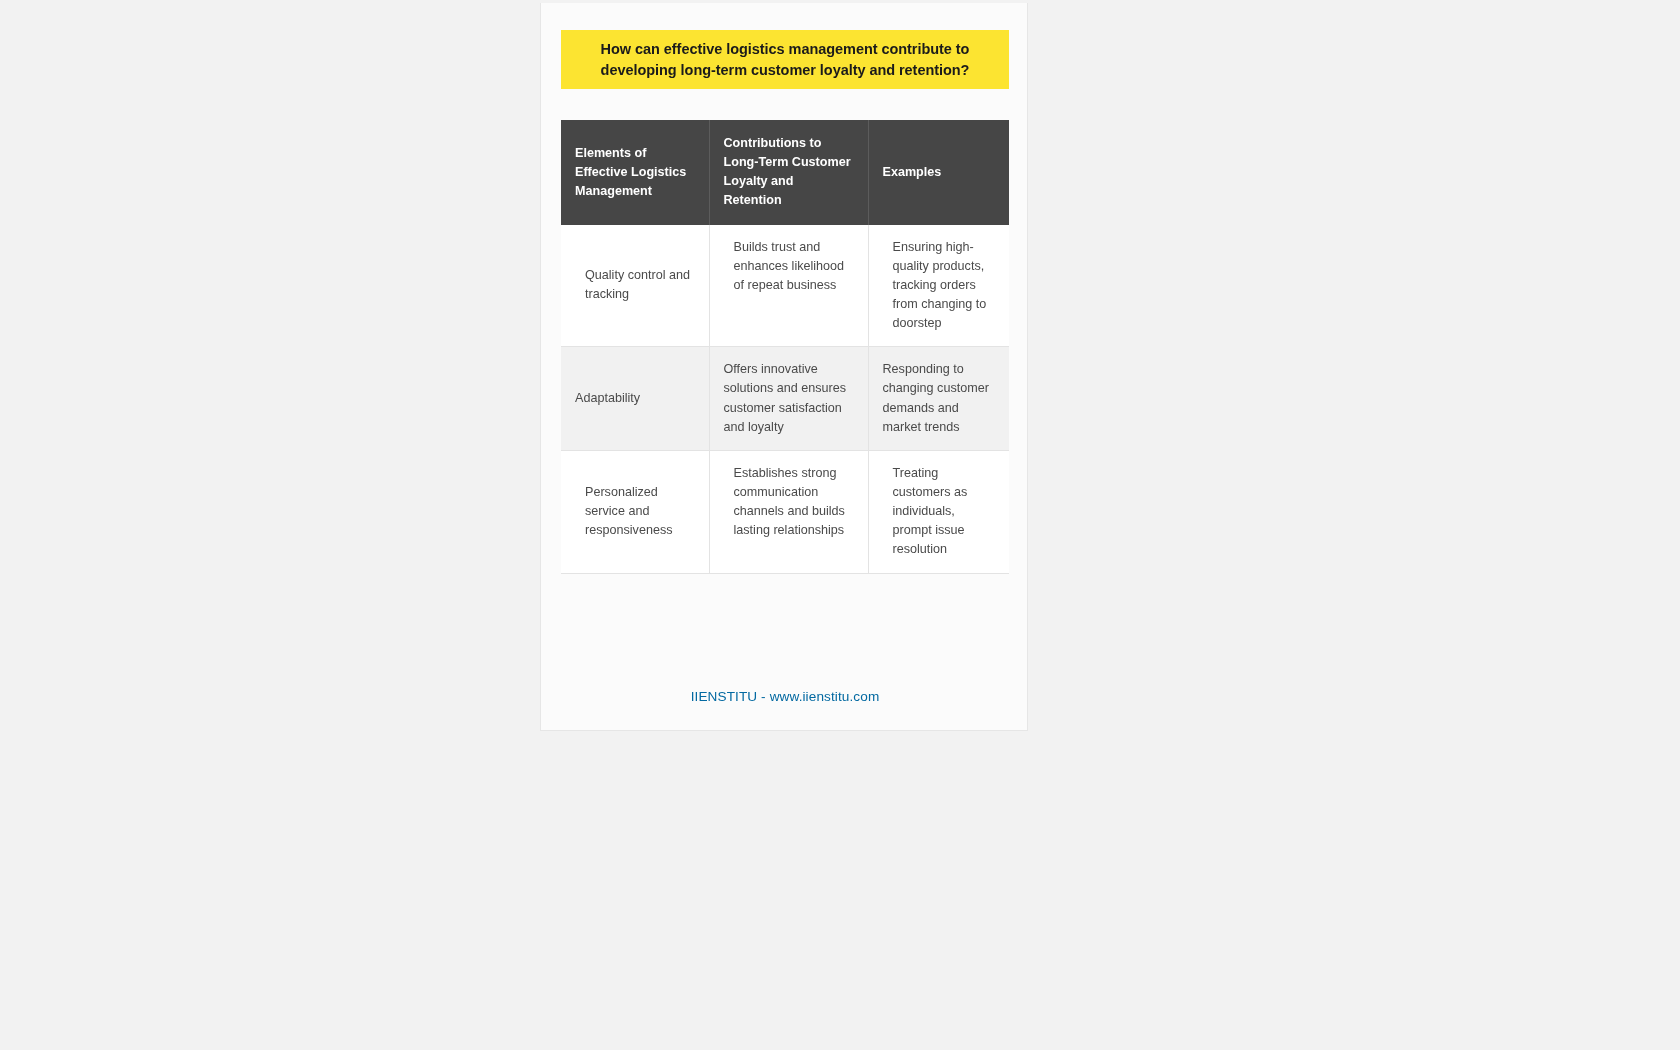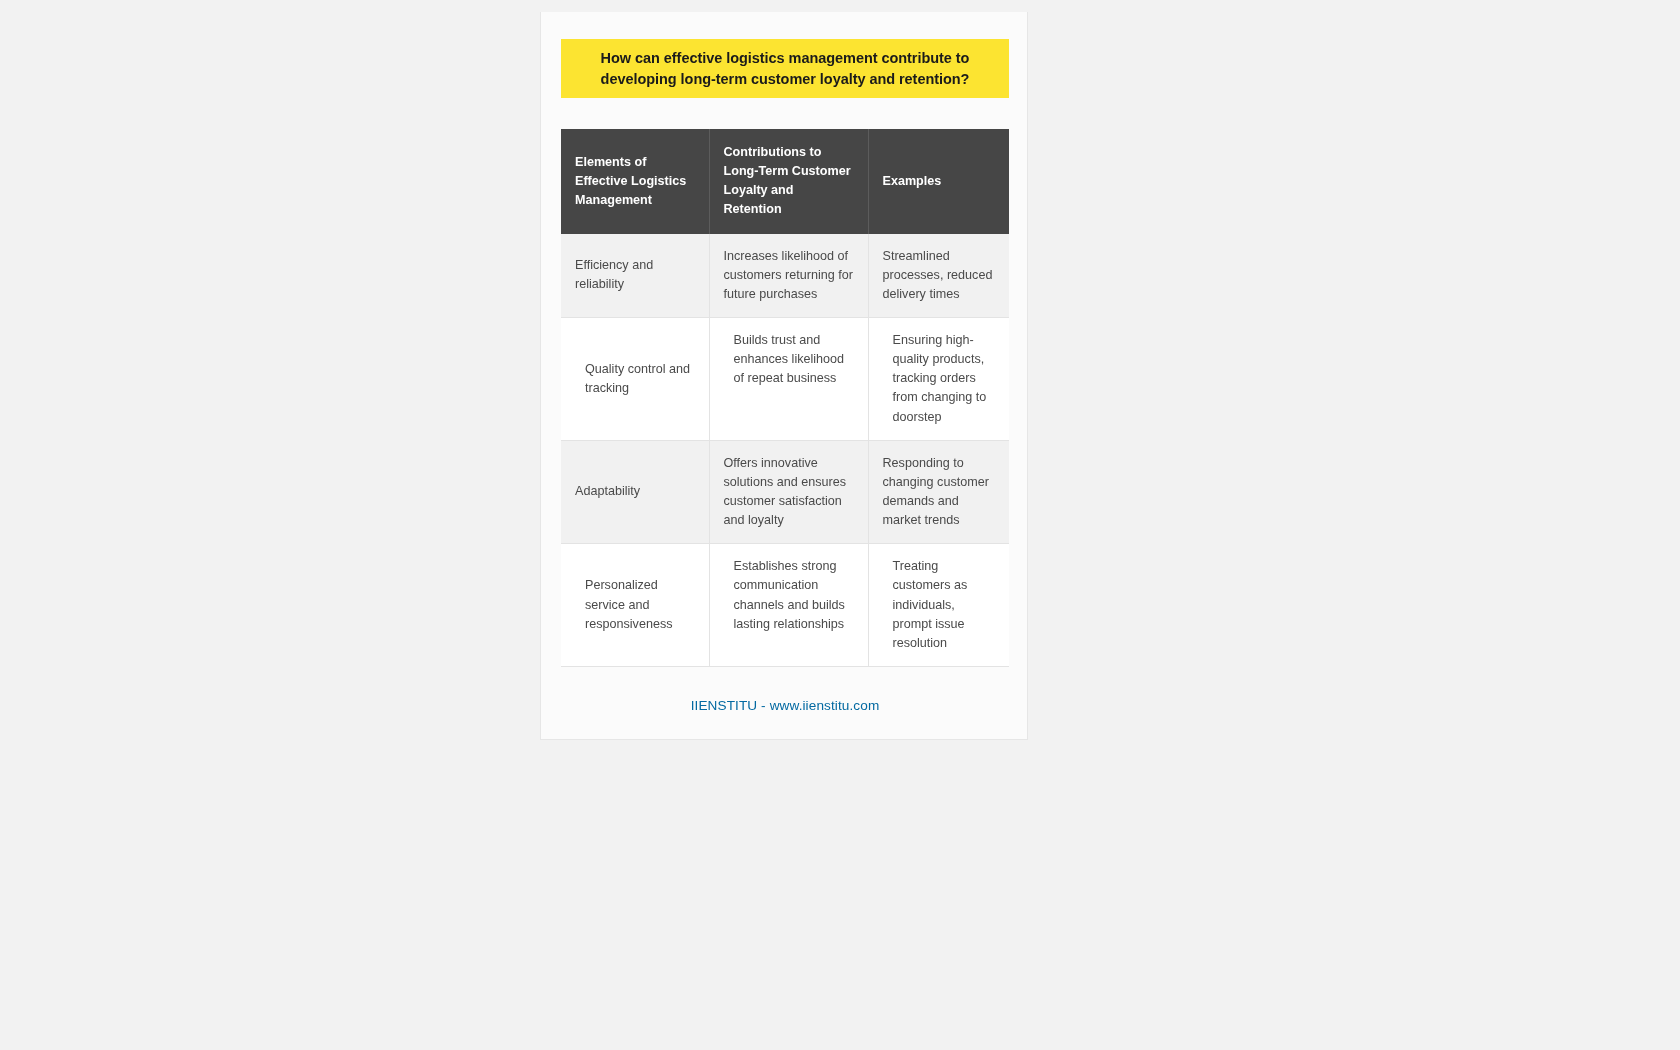"How can effective logistics management" .card { top: 12px -> 3px }
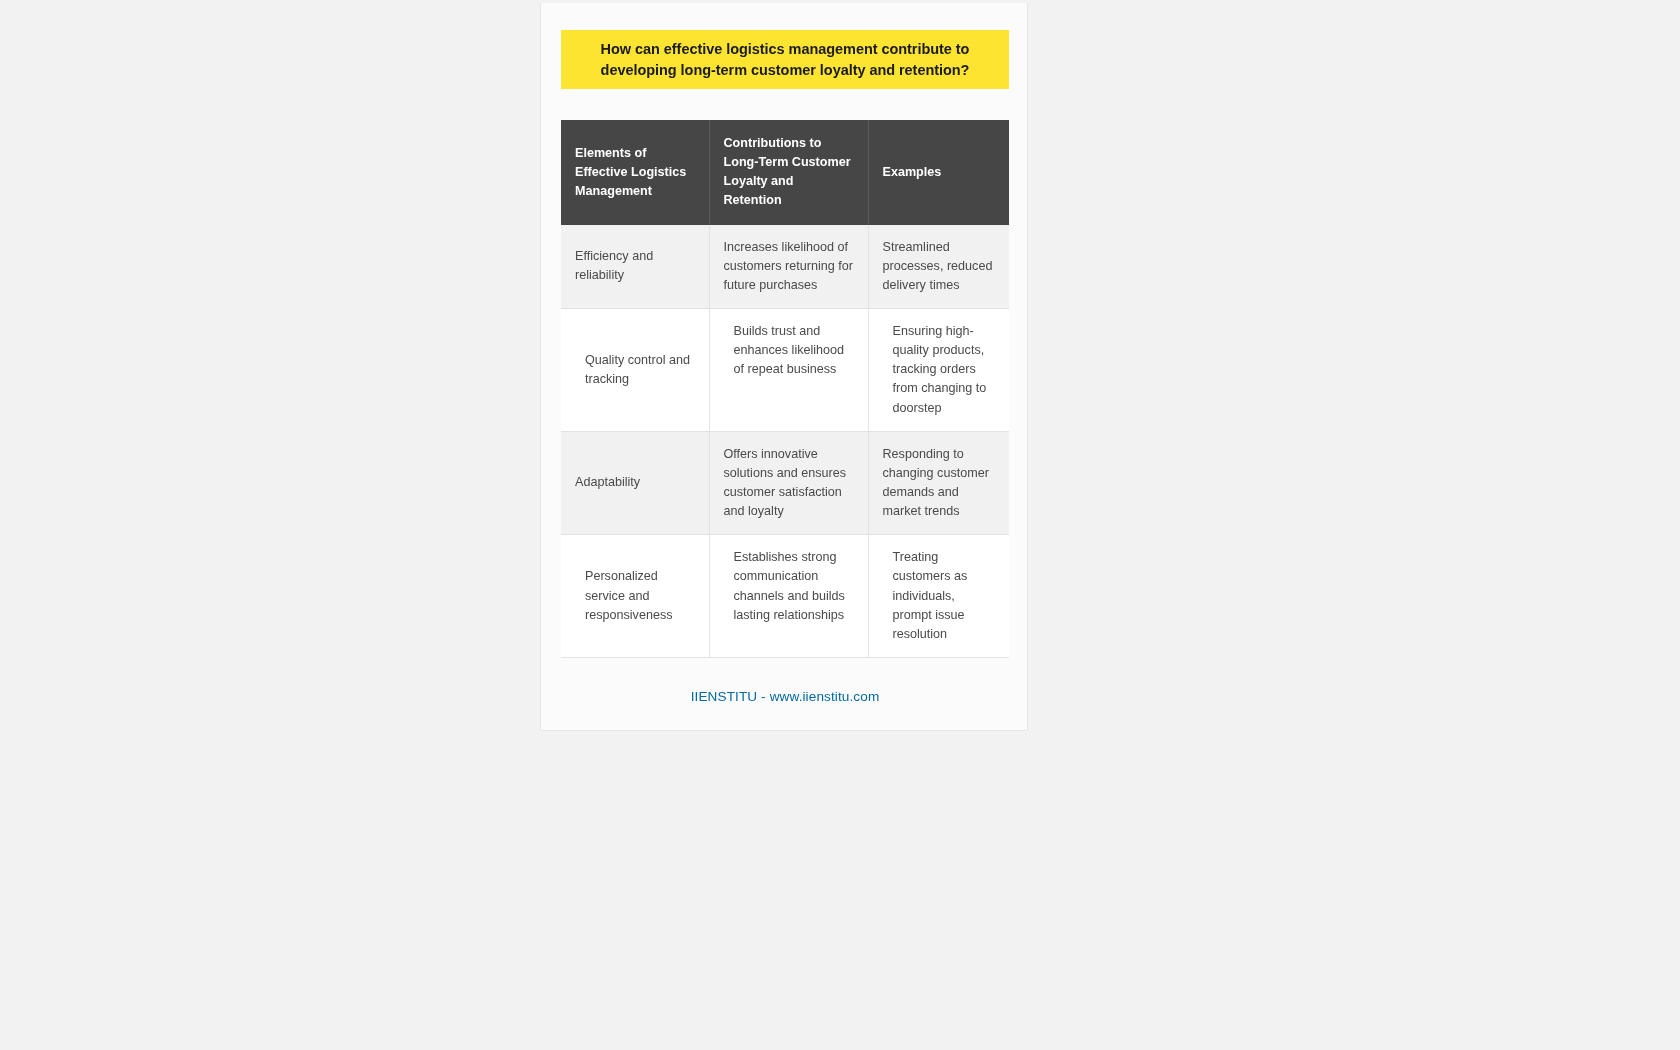"Efficiency and reliability" tr.odd { html: <tr> <td>Efficiency and reliability</td> <td>Increases likelihood of customers returning for future purchases</td> <td>Streamlined processes, reduced delivery times</td> </tr> -> none }
